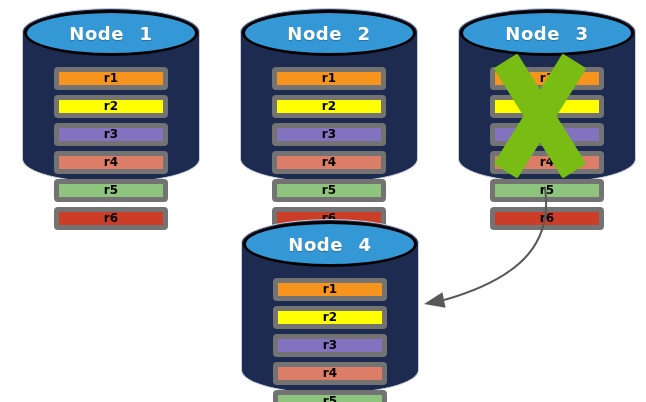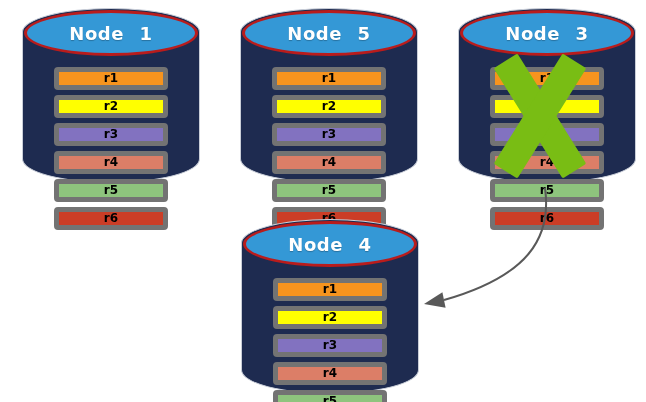"Node 1" .cyl-top { border: 3px solid #b91c1c -> 3px solid #000000 }
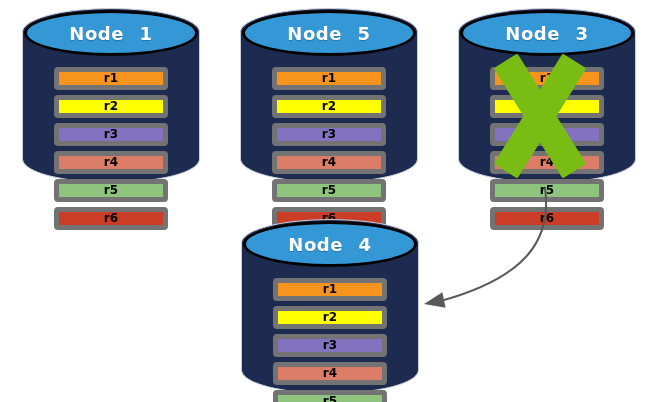"Node 5" div.node-label { text: 5 -> 2 }
